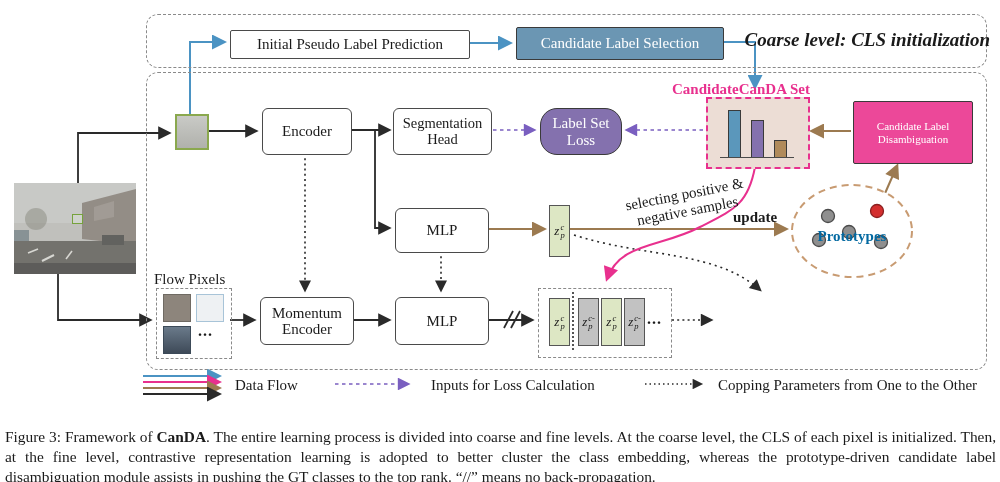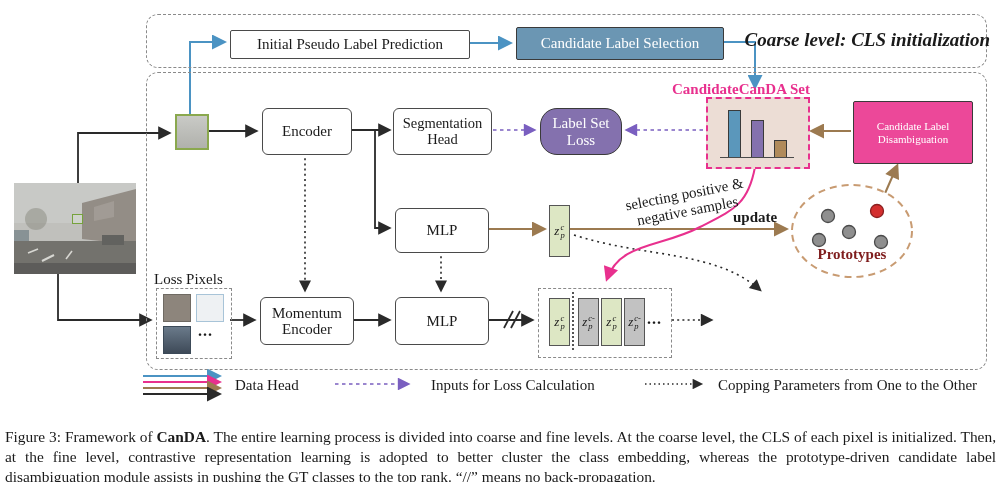"Prototypes" div.lbl { color: #7f1d1d -> #0369a1; top: 247px -> 229px }
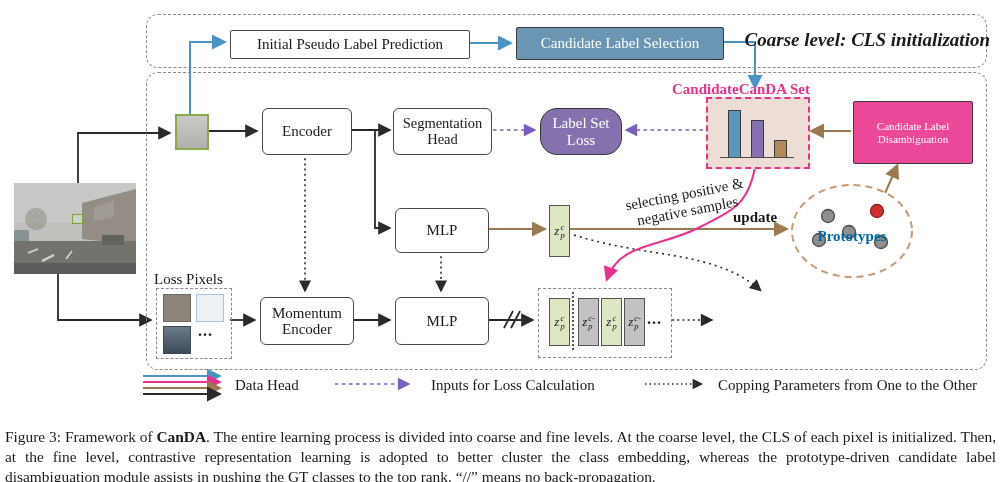"Loss Pixels" div.abs { text: Loss -> Flow }
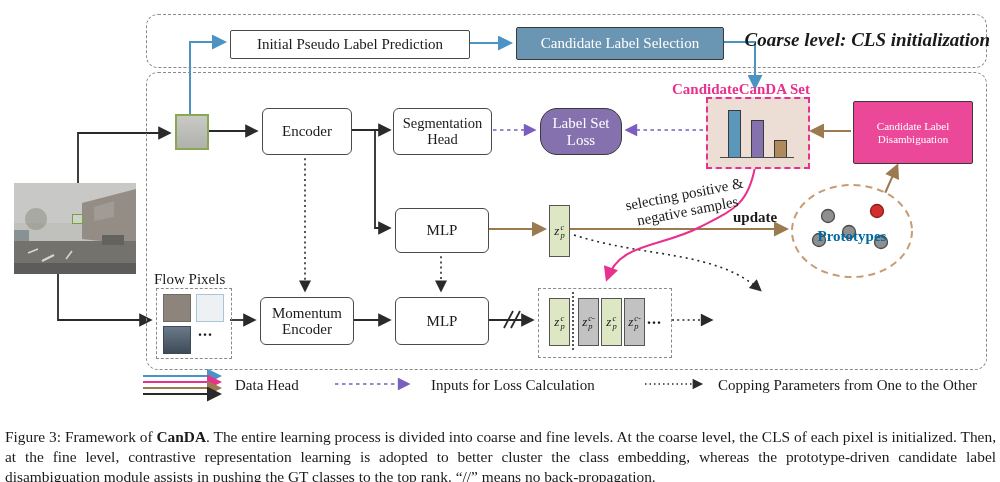"Data Head" div.legend-txt { text: Head -> Flow }
